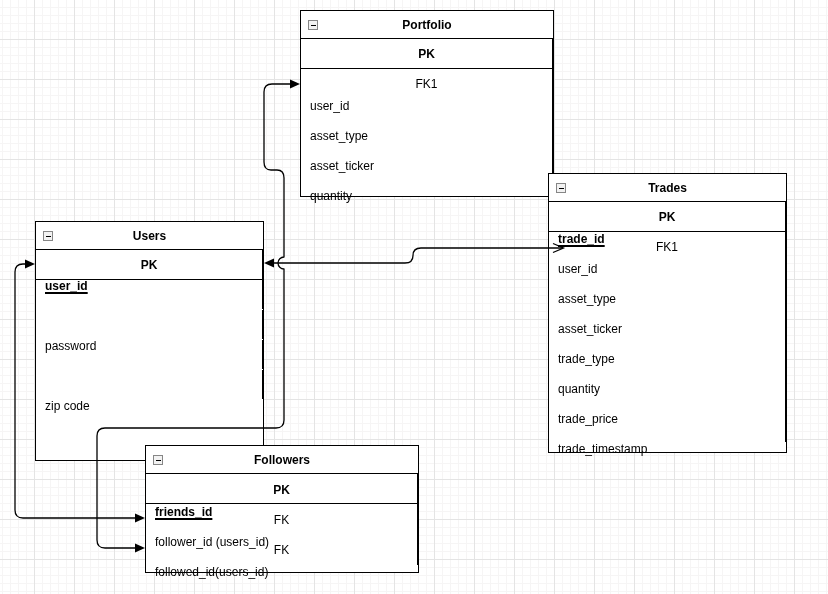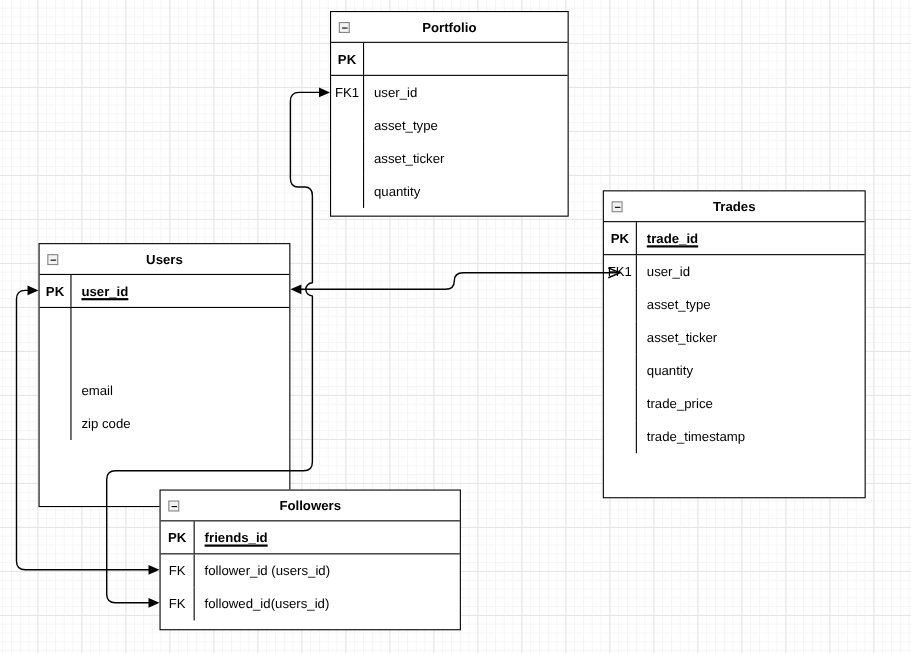"Portfolio" div.entity { width: 217px -> 254px }
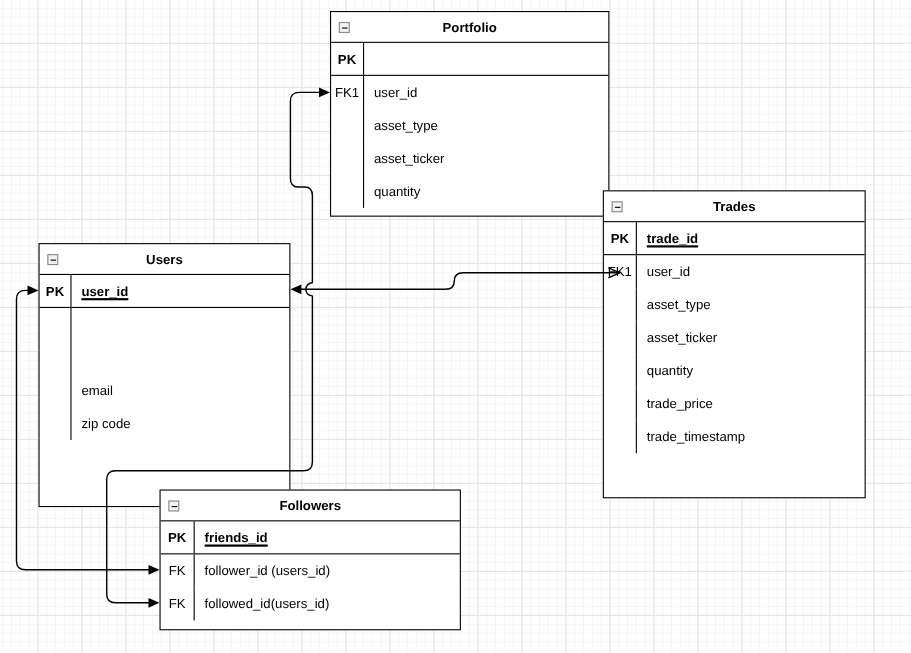"PK" .trow { flex-direction: none -> column }
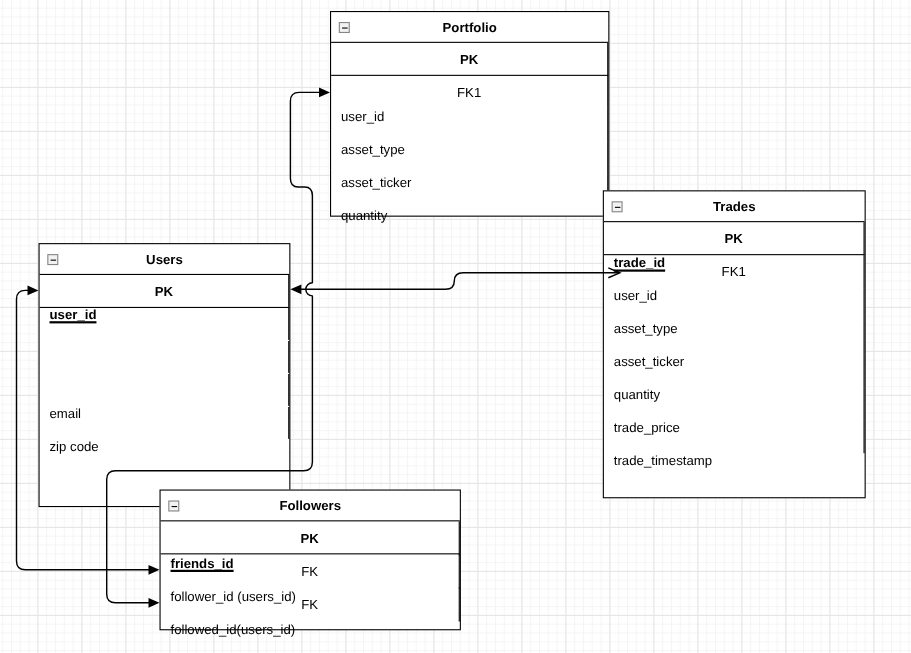"password" span.tfield { html: none -> <span> <span>password</span> </span> }
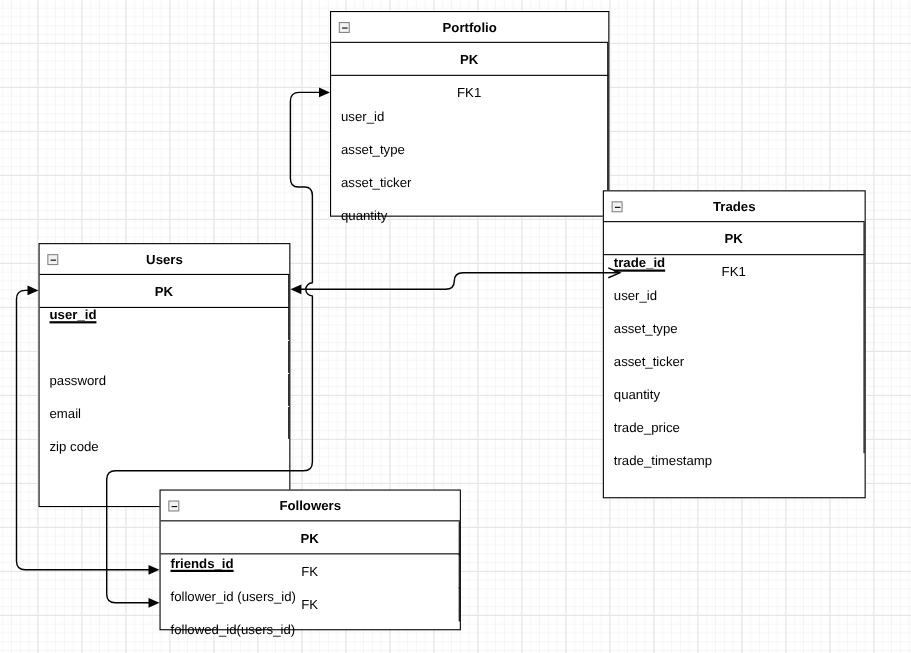"trade_type" div.trow { html: none -> <div> <span></span> <span> <span>trade_type</span> </span> </div> }
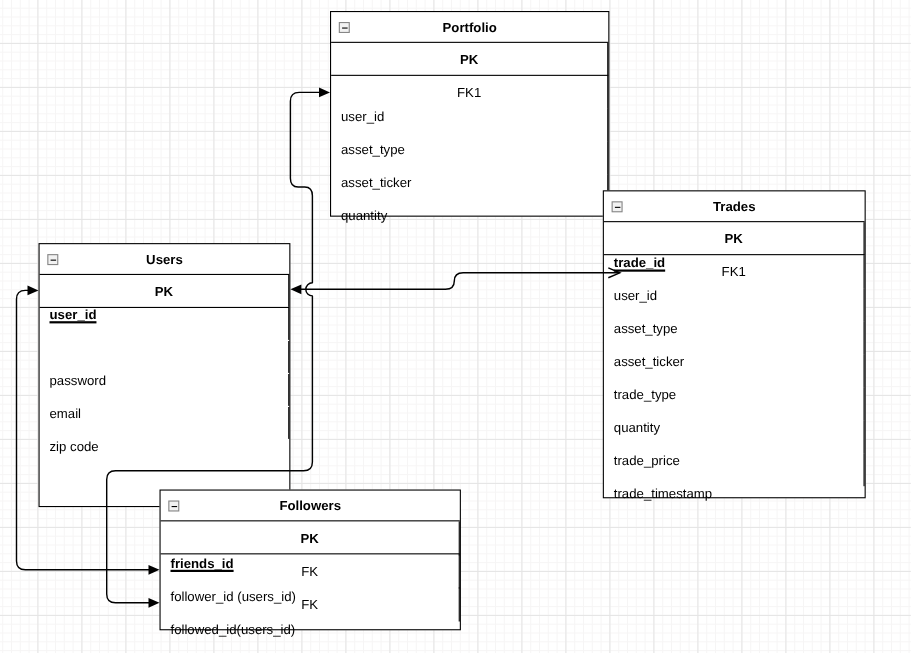"email" span.tfield { html: <span> <span>email</span> </span> -> none }
